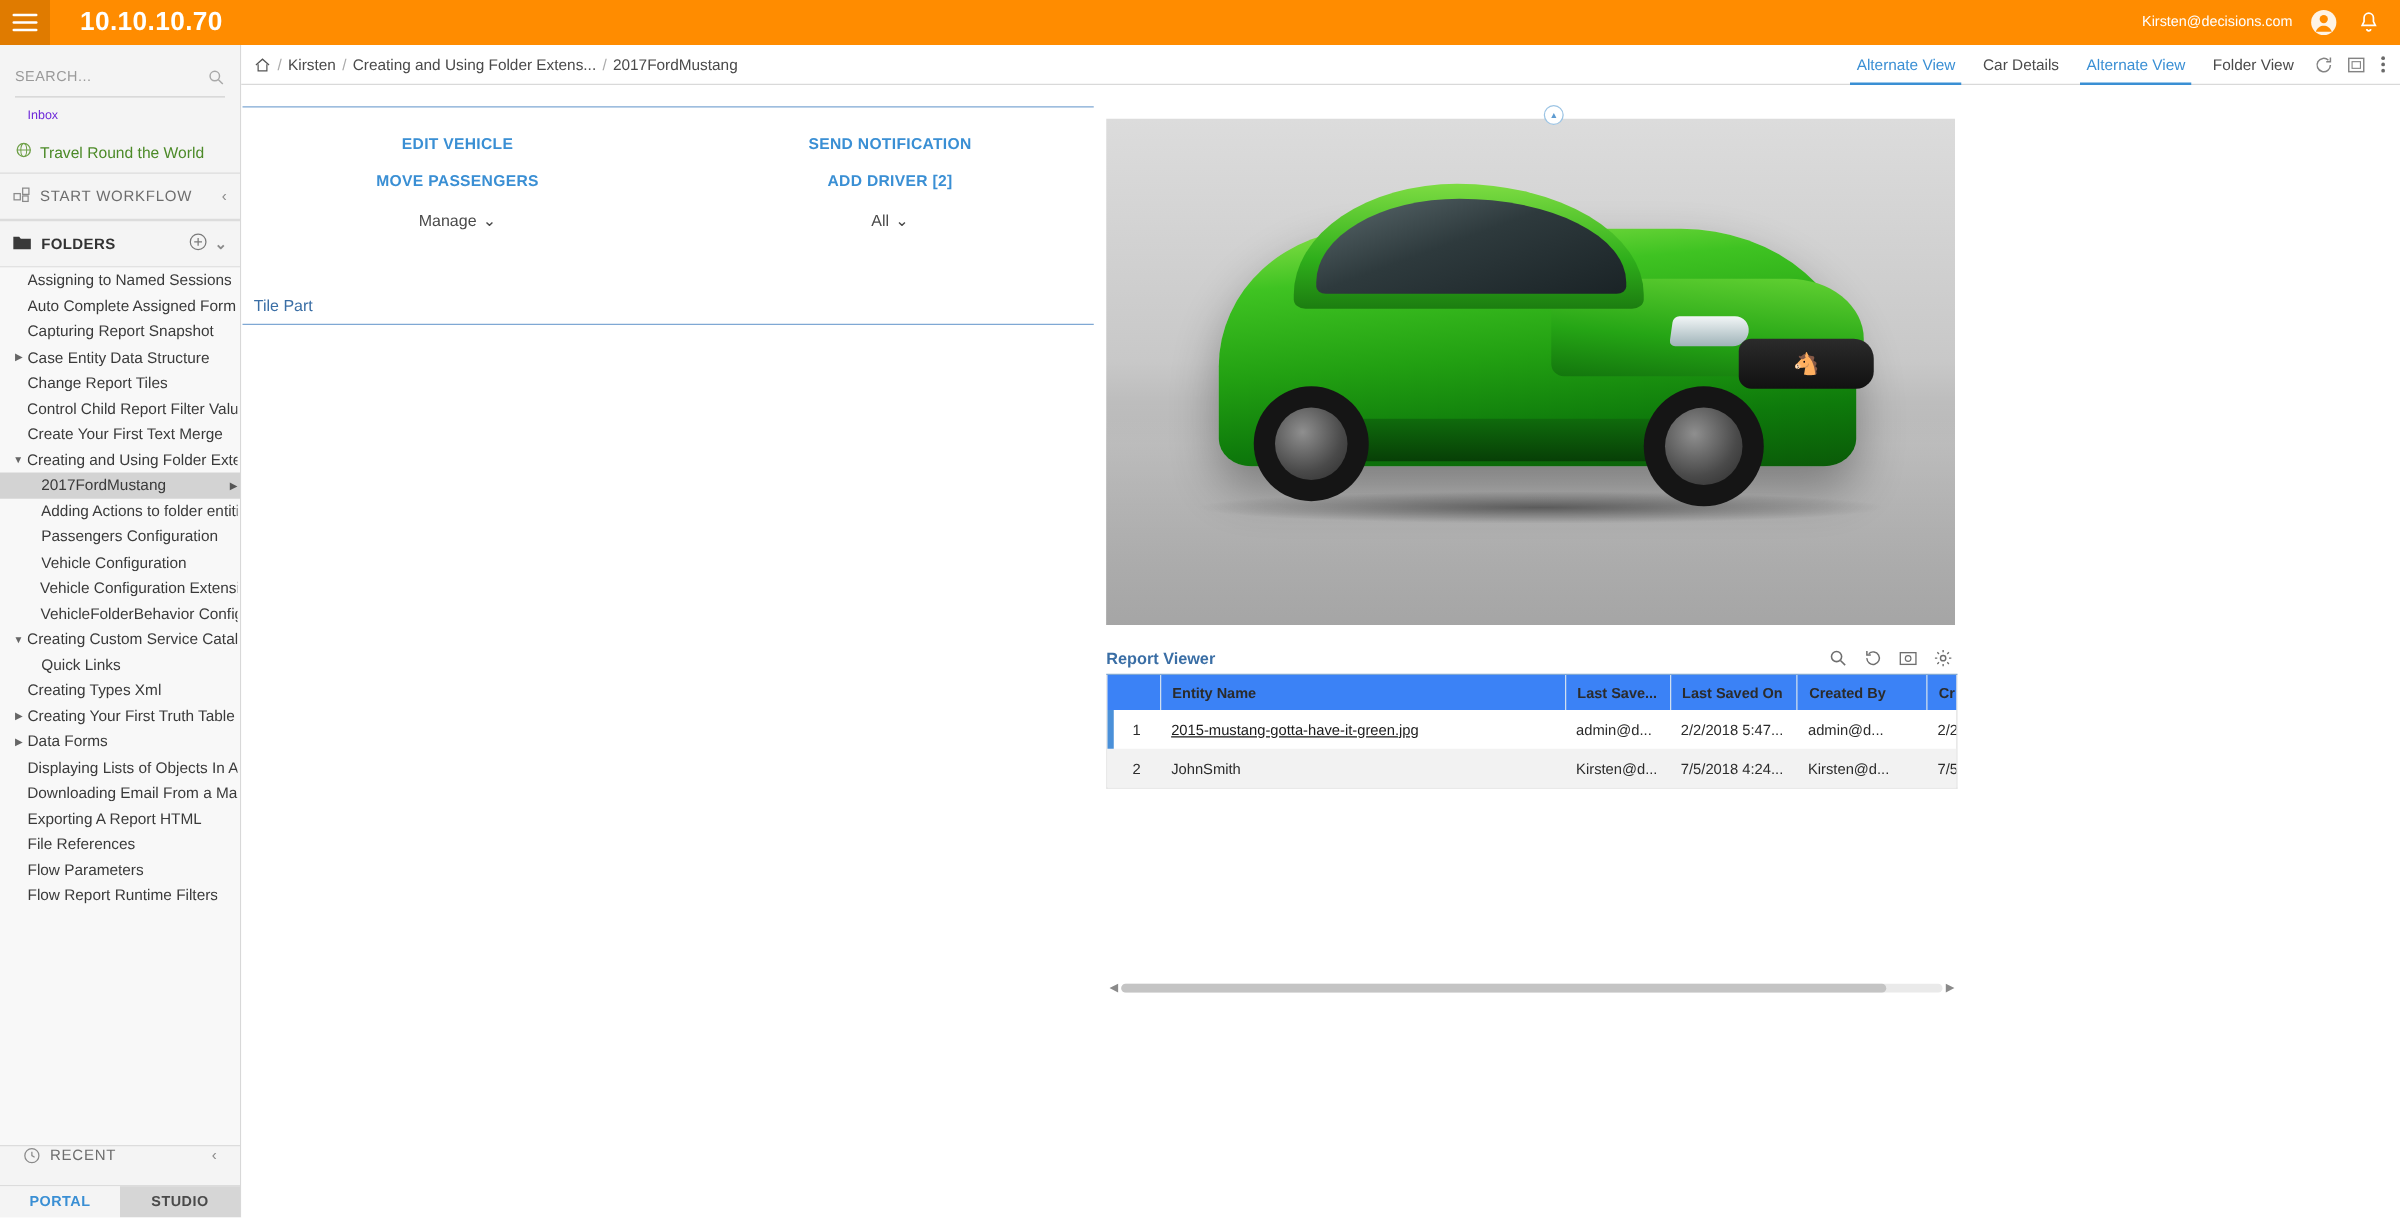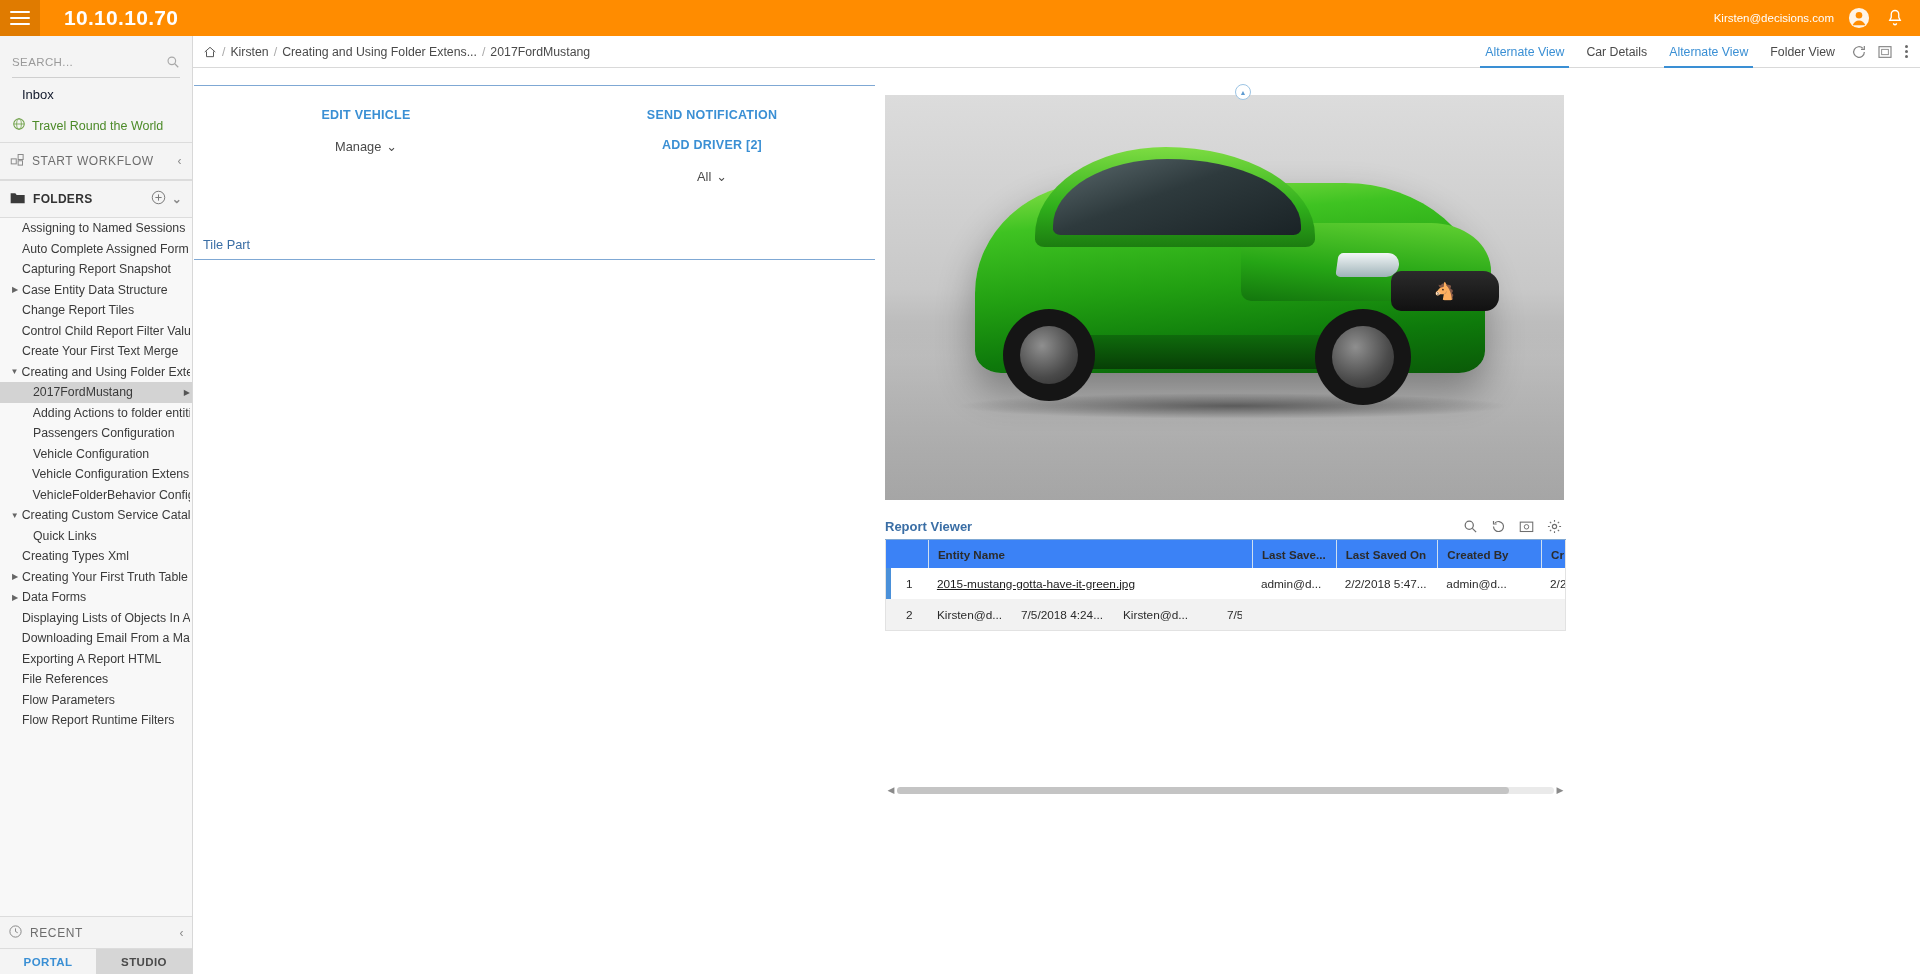"Inbox" .inbox-row { color: #0f172a -> #6d28d9; font-size: 13px -> 10px }
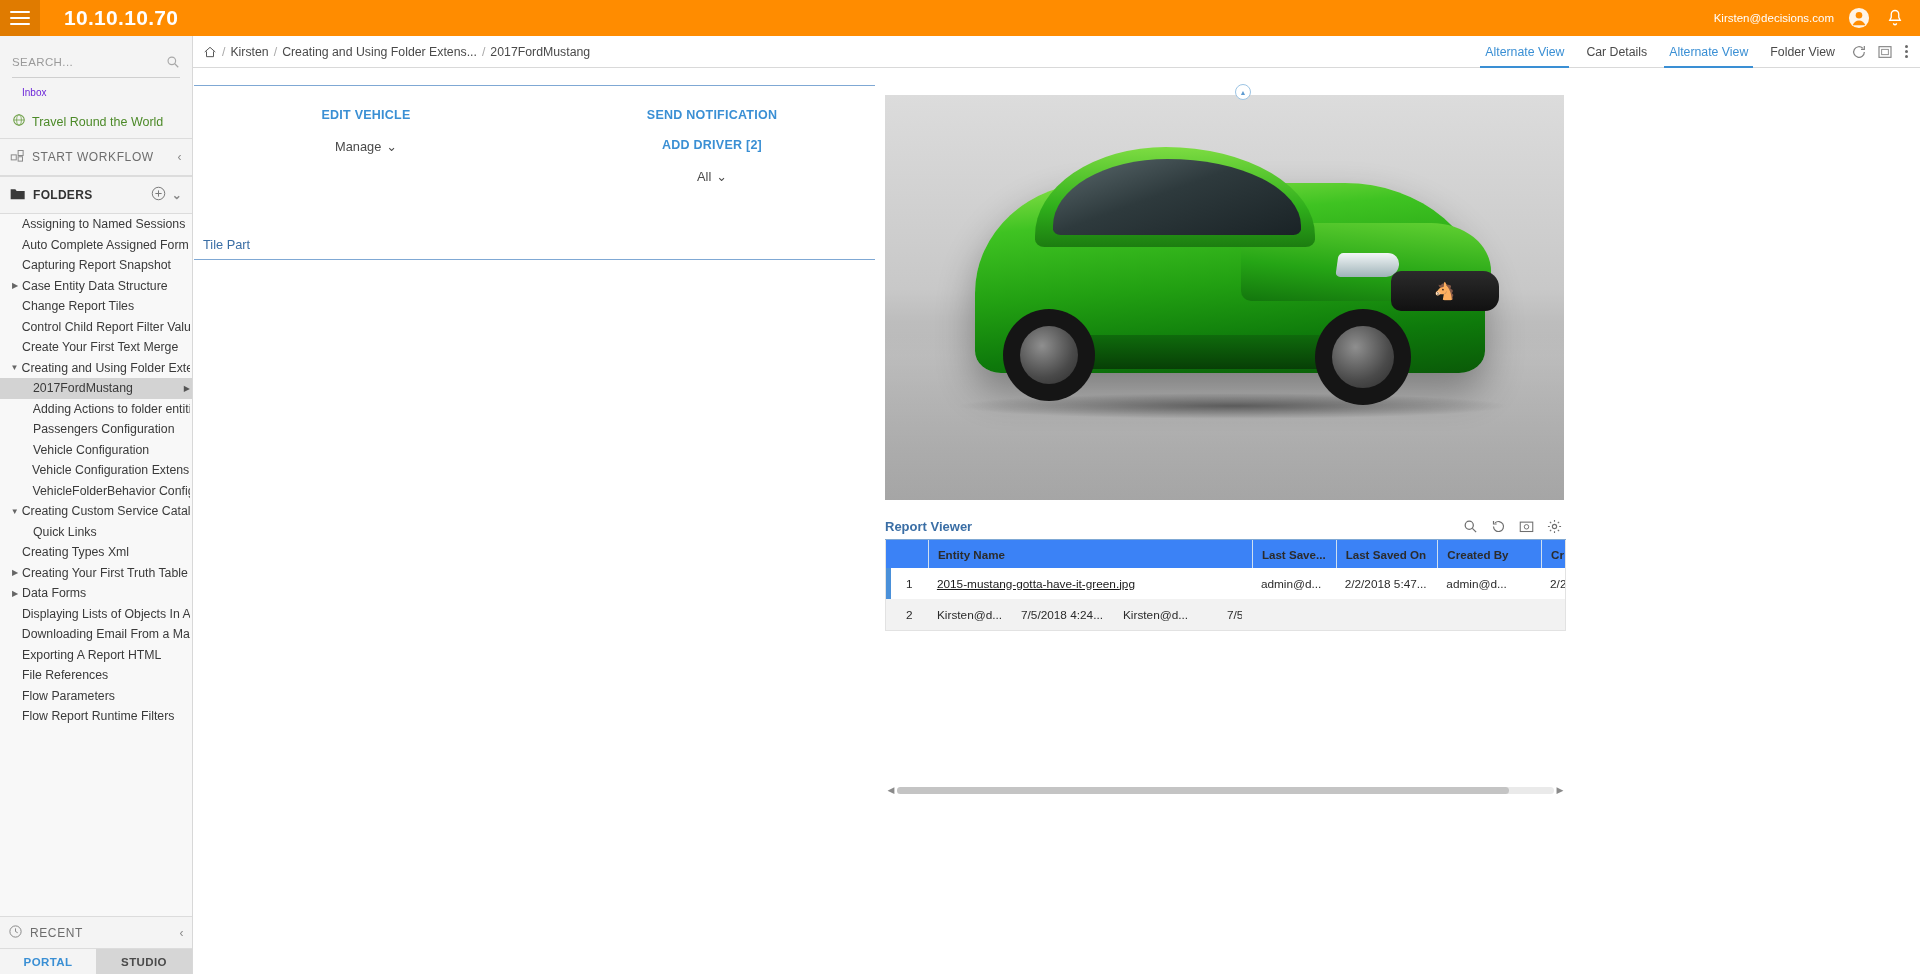"MOVE PASSENGERS" a.act-link { html: none -> <a>MOVE PASSENGERS</a> }
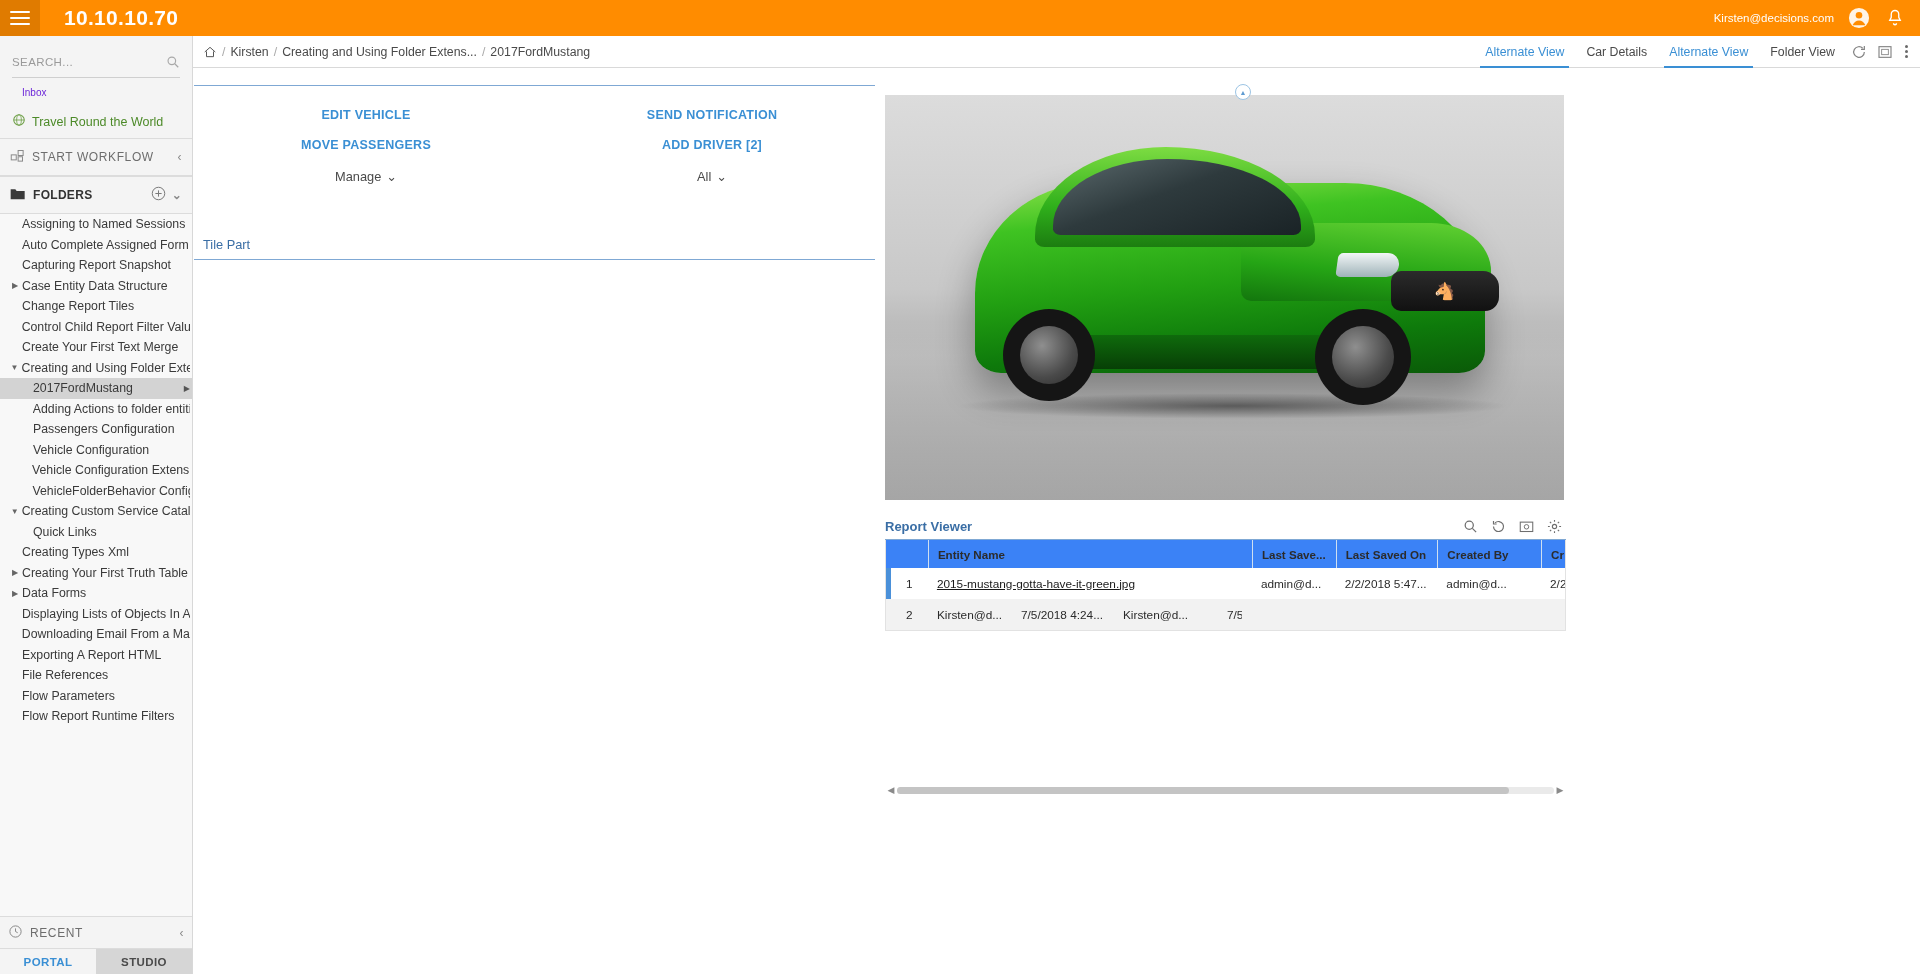"JohnSmith" div.gc { html: none -> <div>JohnSmith</div> }
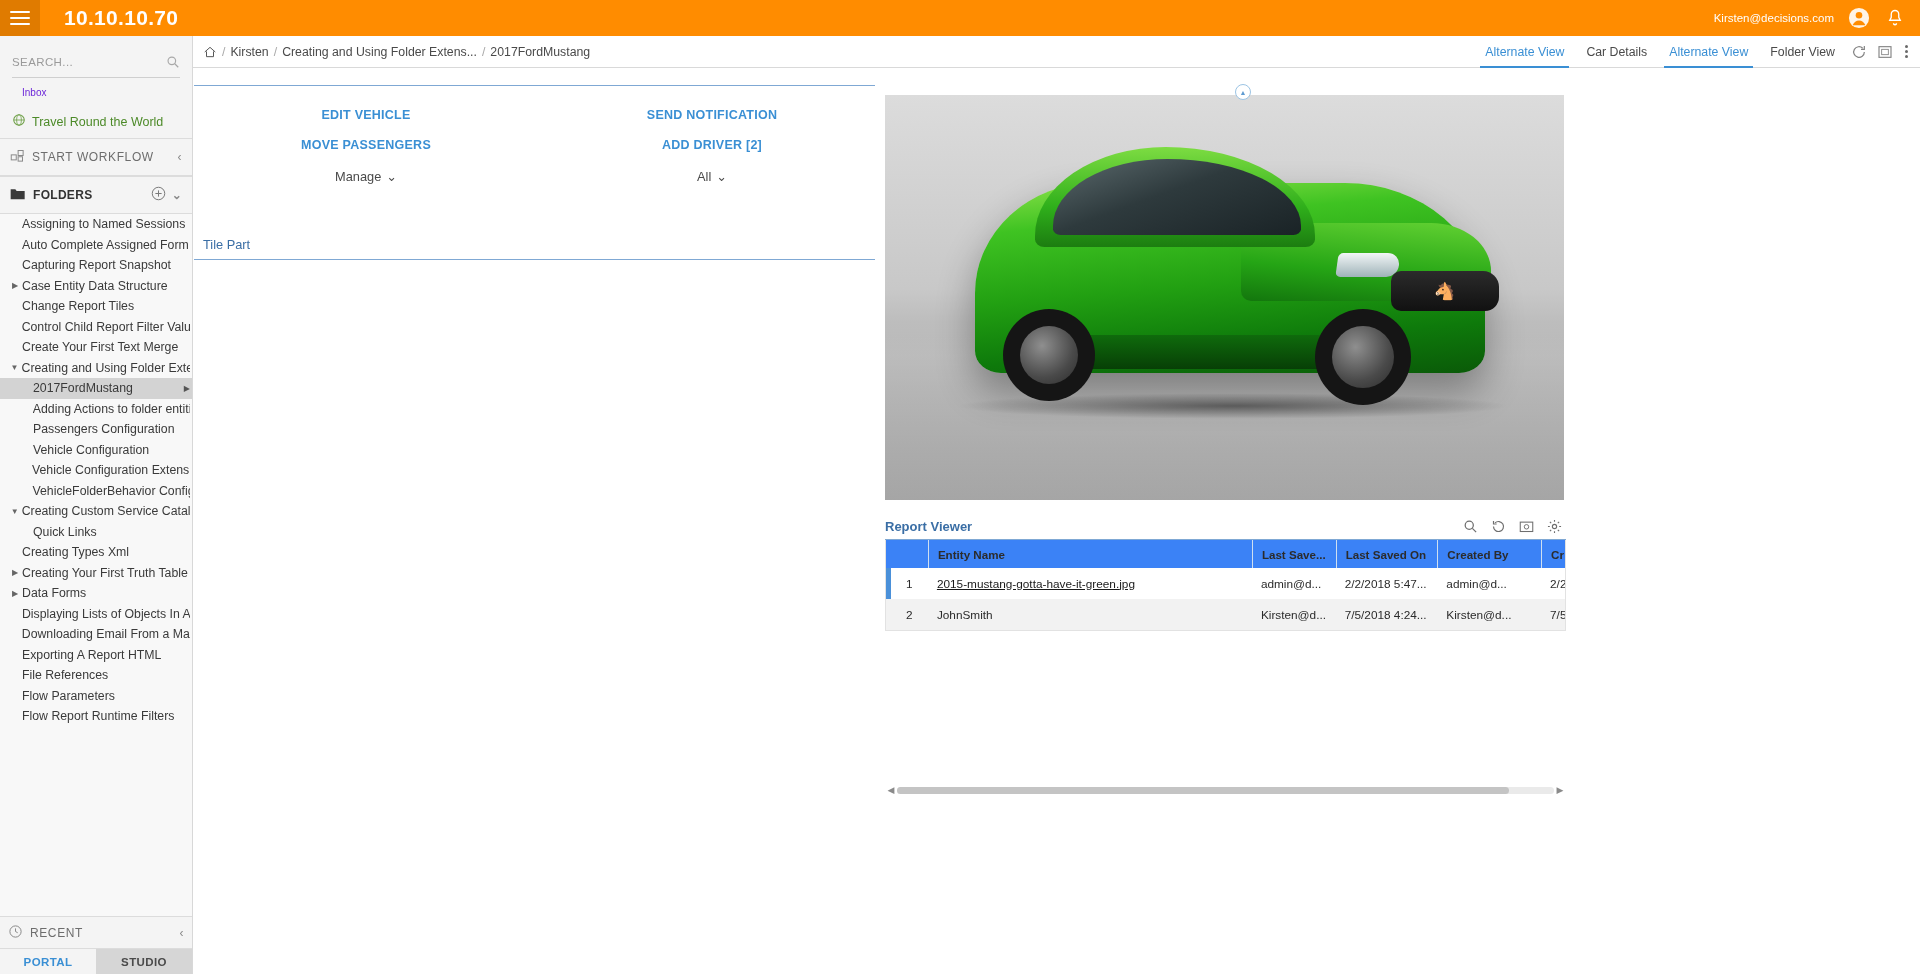"RECENT" .recent-bar { align-items: center -> flex-start; padding: 0 8px -> 0 18px }
